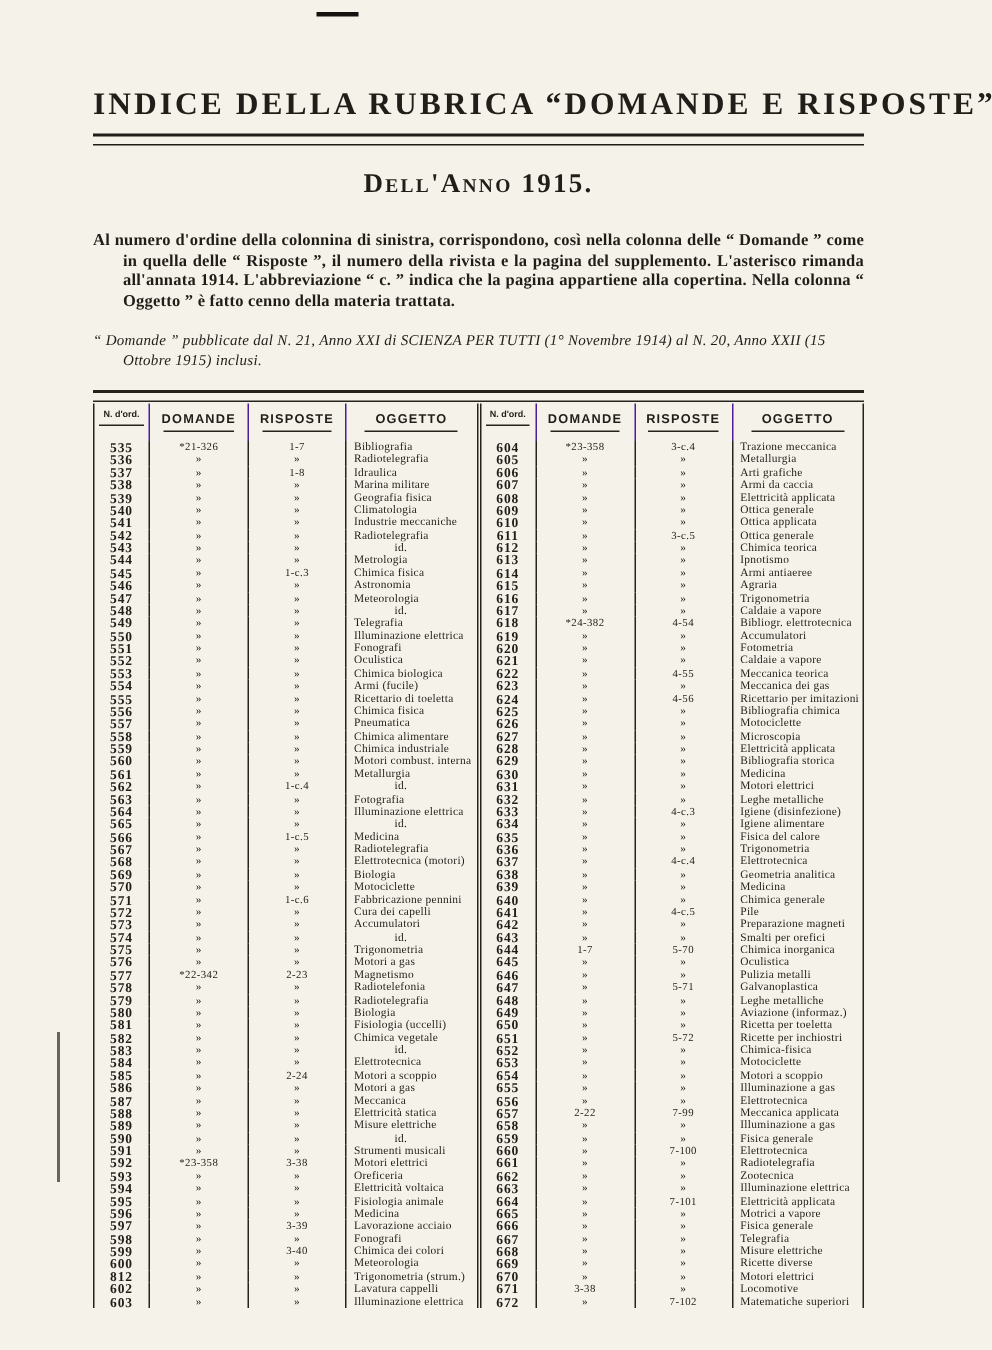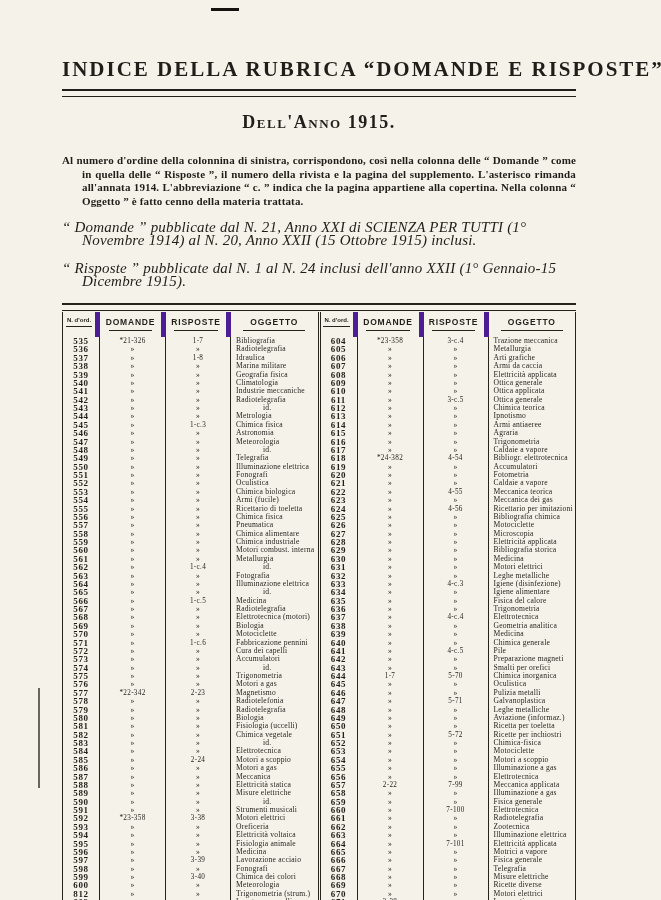"“ Domande ” pubblicate dal" .note { font-size: 15px -> 10px }
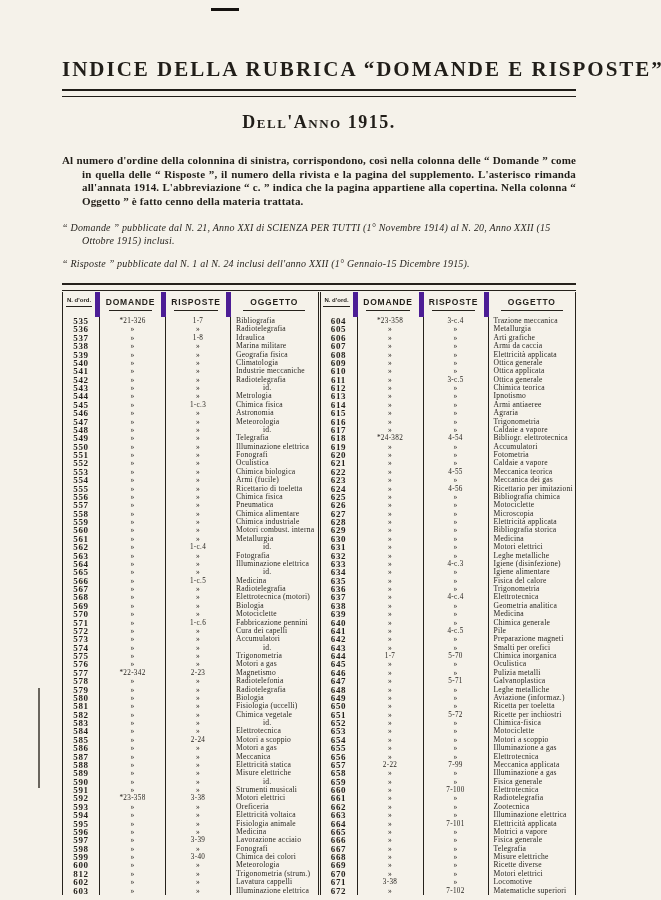"“ Risposte ” pubblicate dal" p.note { html: <p>“ Risposte ” pubblicate dal N. 1 al N. 24 inclusi dell'anno XXII (1° Gennaio-15 Dicembre 1915).</p> -> none }
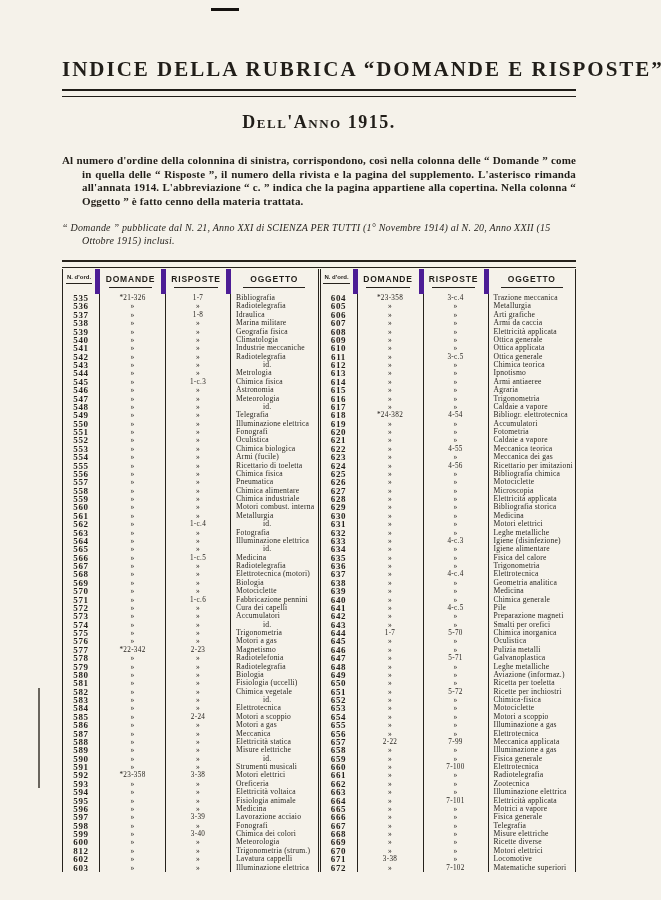"DOMANDE" .hc { border-right: 5px solid #4c1d95 -> 1px solid #4c1d95 }
